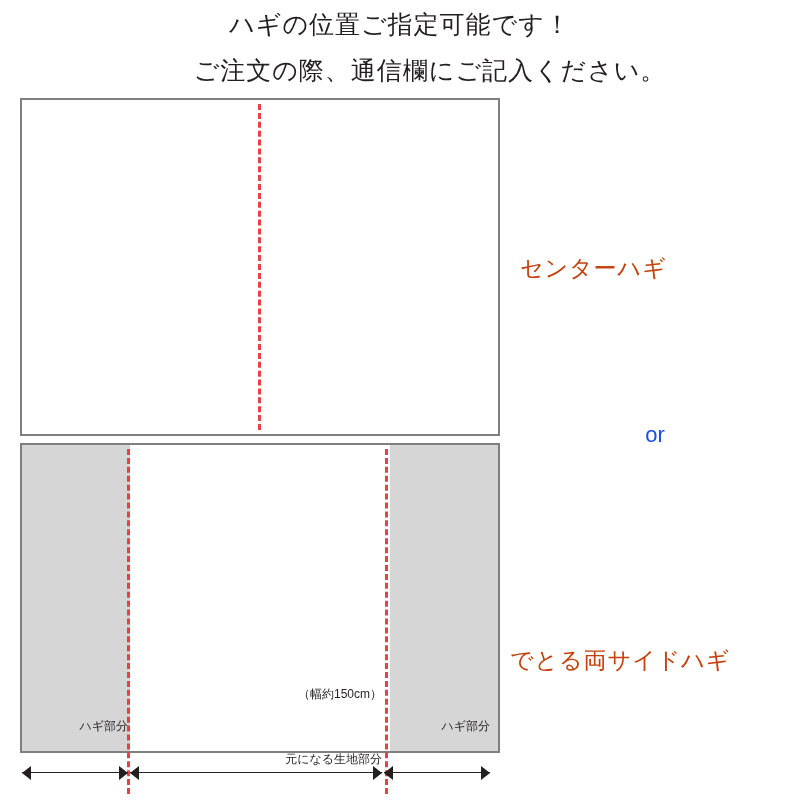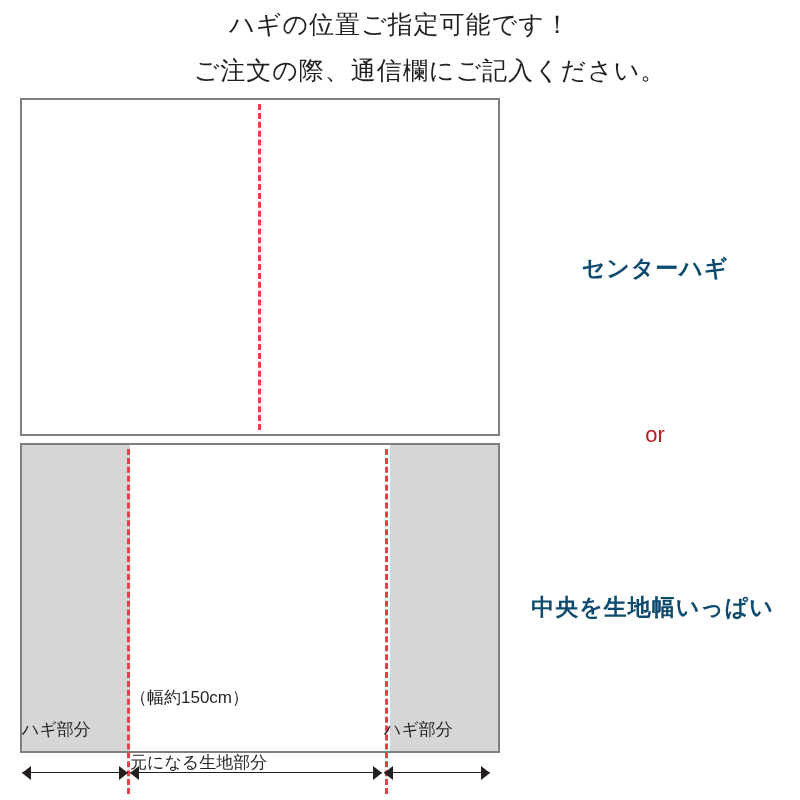"センターハギ" .caption-red { color: #0c4a6e -> #c2410c; font-weight: bold -> none; text-align: center -> left }
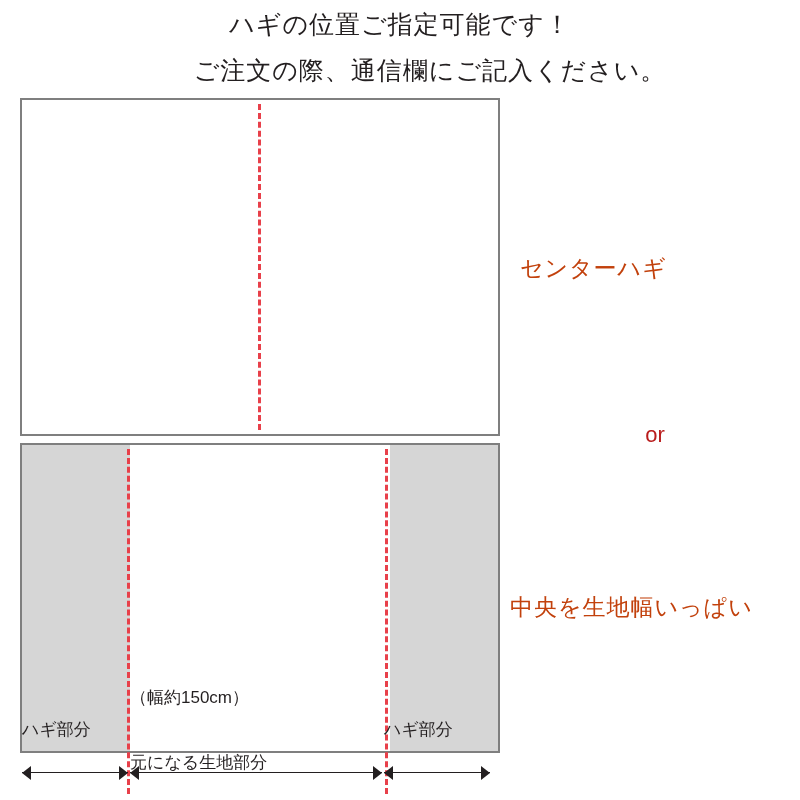"or" #cap-or { color: #b91c1c -> #1d4ed8 }
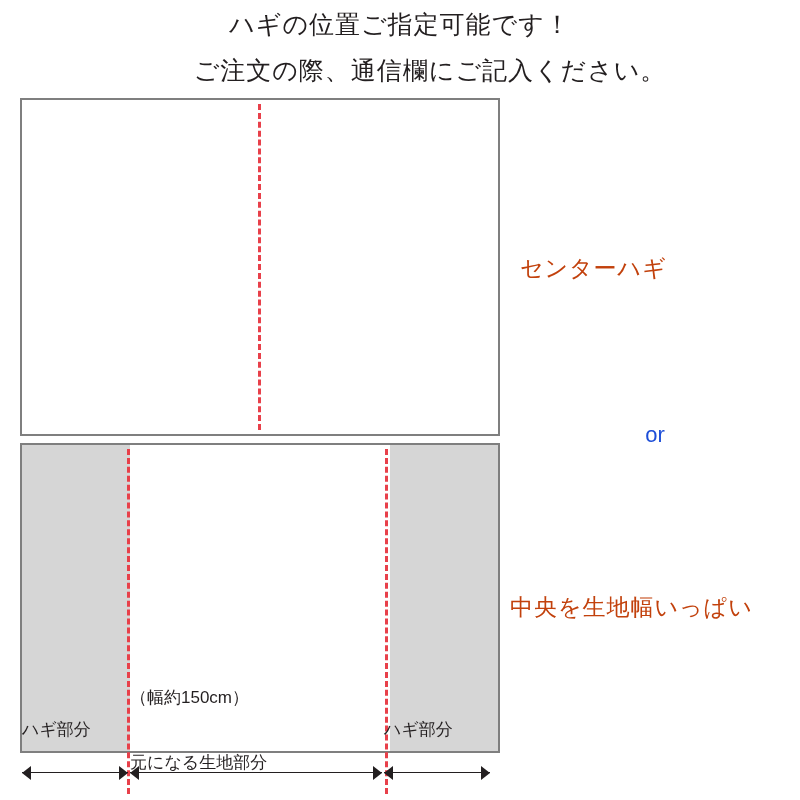"中央を生地幅いっぱい" div.caption-red { html: <div>中央を生地幅いっぱい</div> -> none }
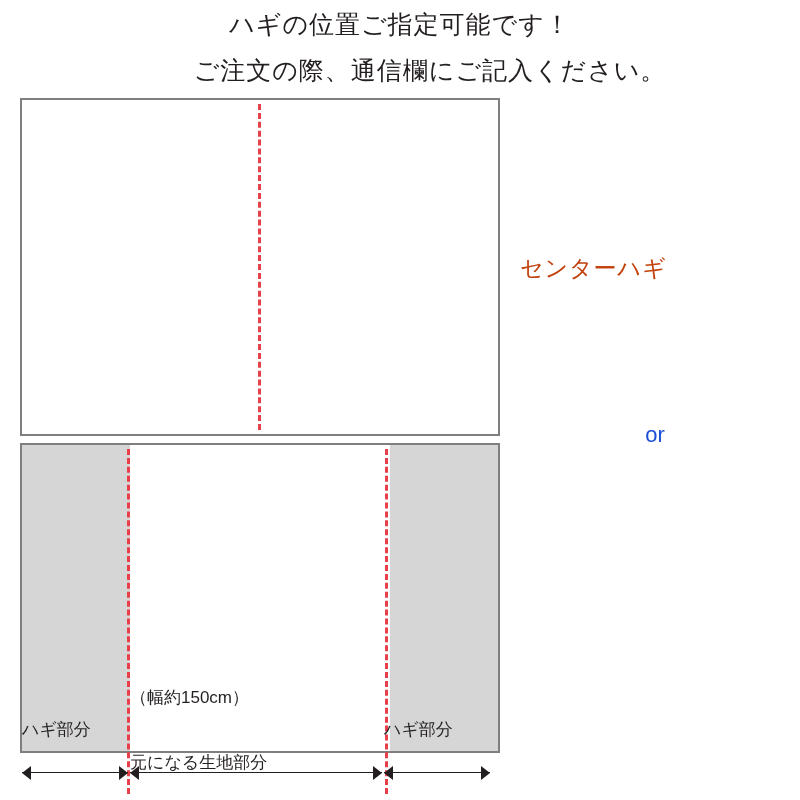"でとる両サイドハギ" div.caption-red { html: none -> <div>でとる両サイドハギ</div> }
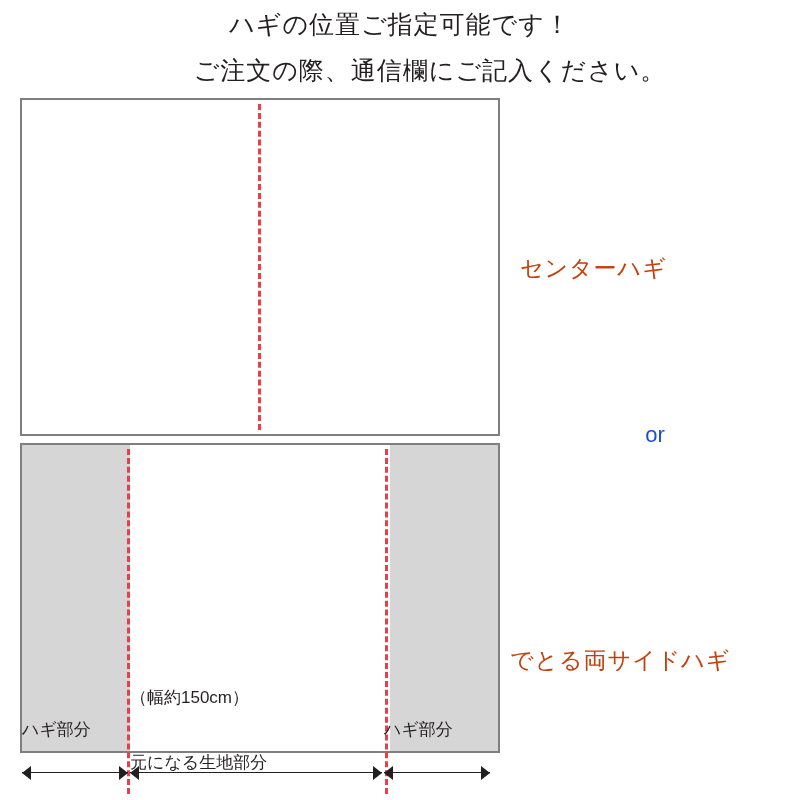"（幅約150cm）" .inner-label { font-size: 17px -> 12px; text-align: left -> right }
